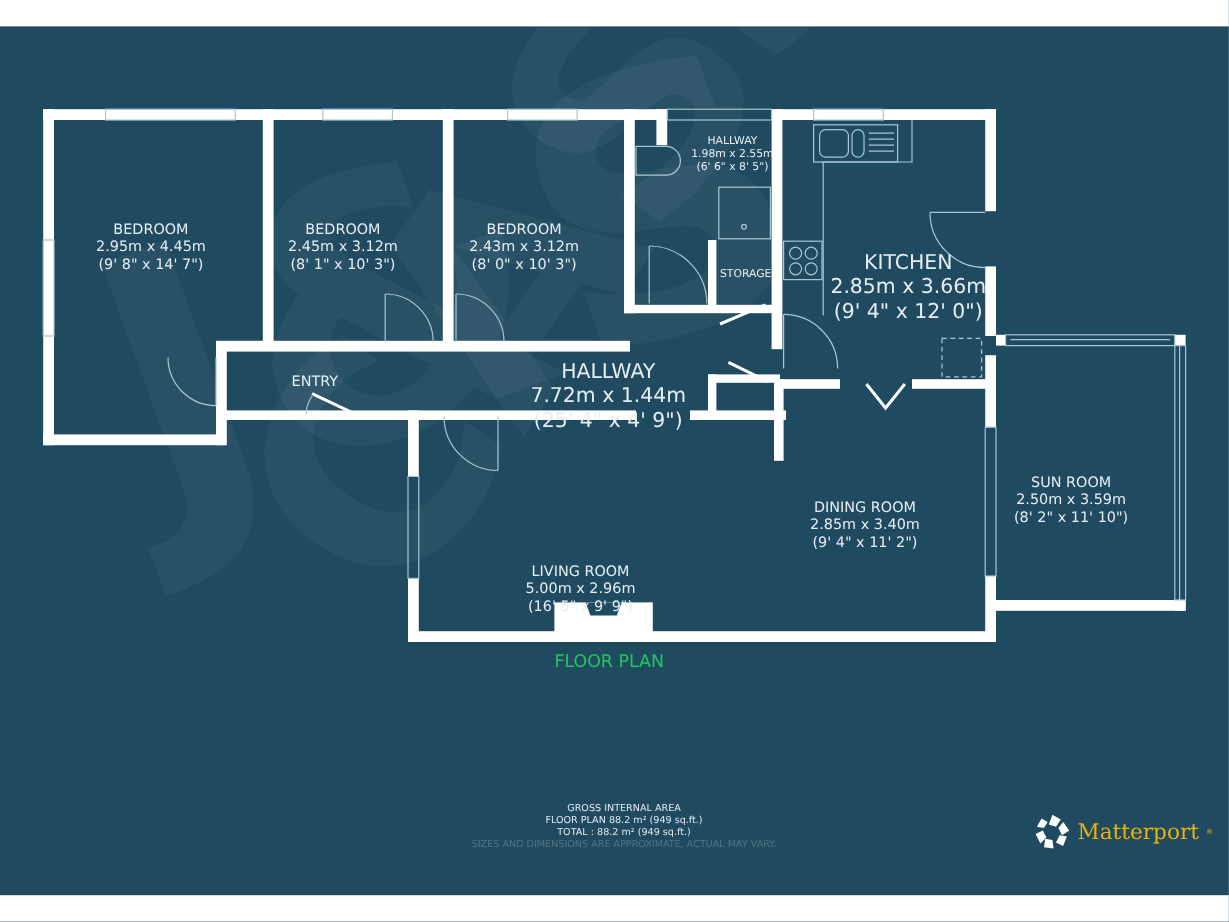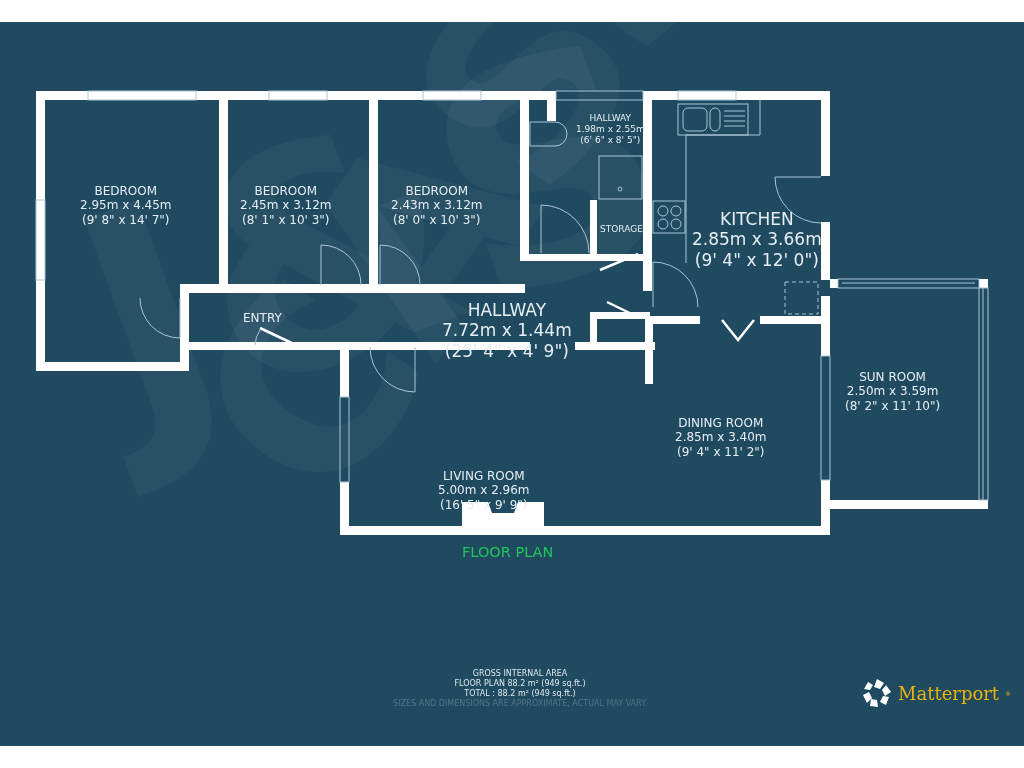"SUN ROOM" div.room-label { top: 348px -> 373px }
